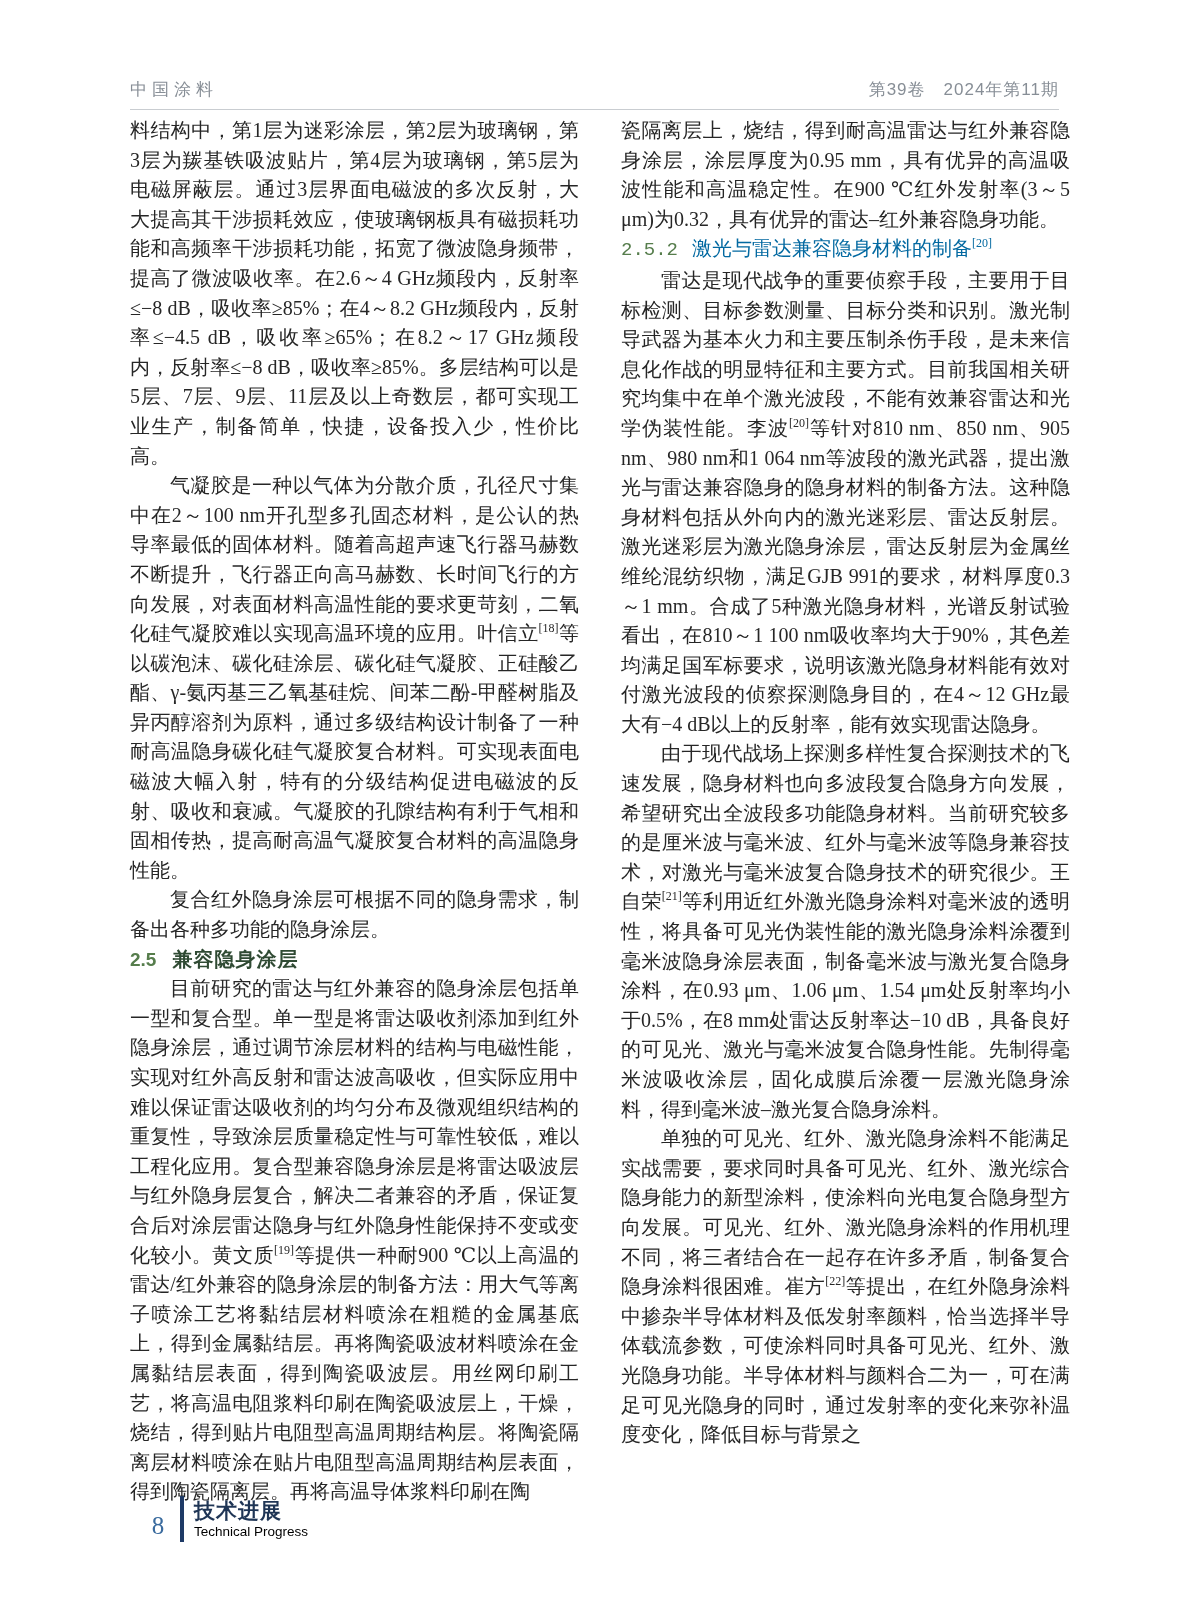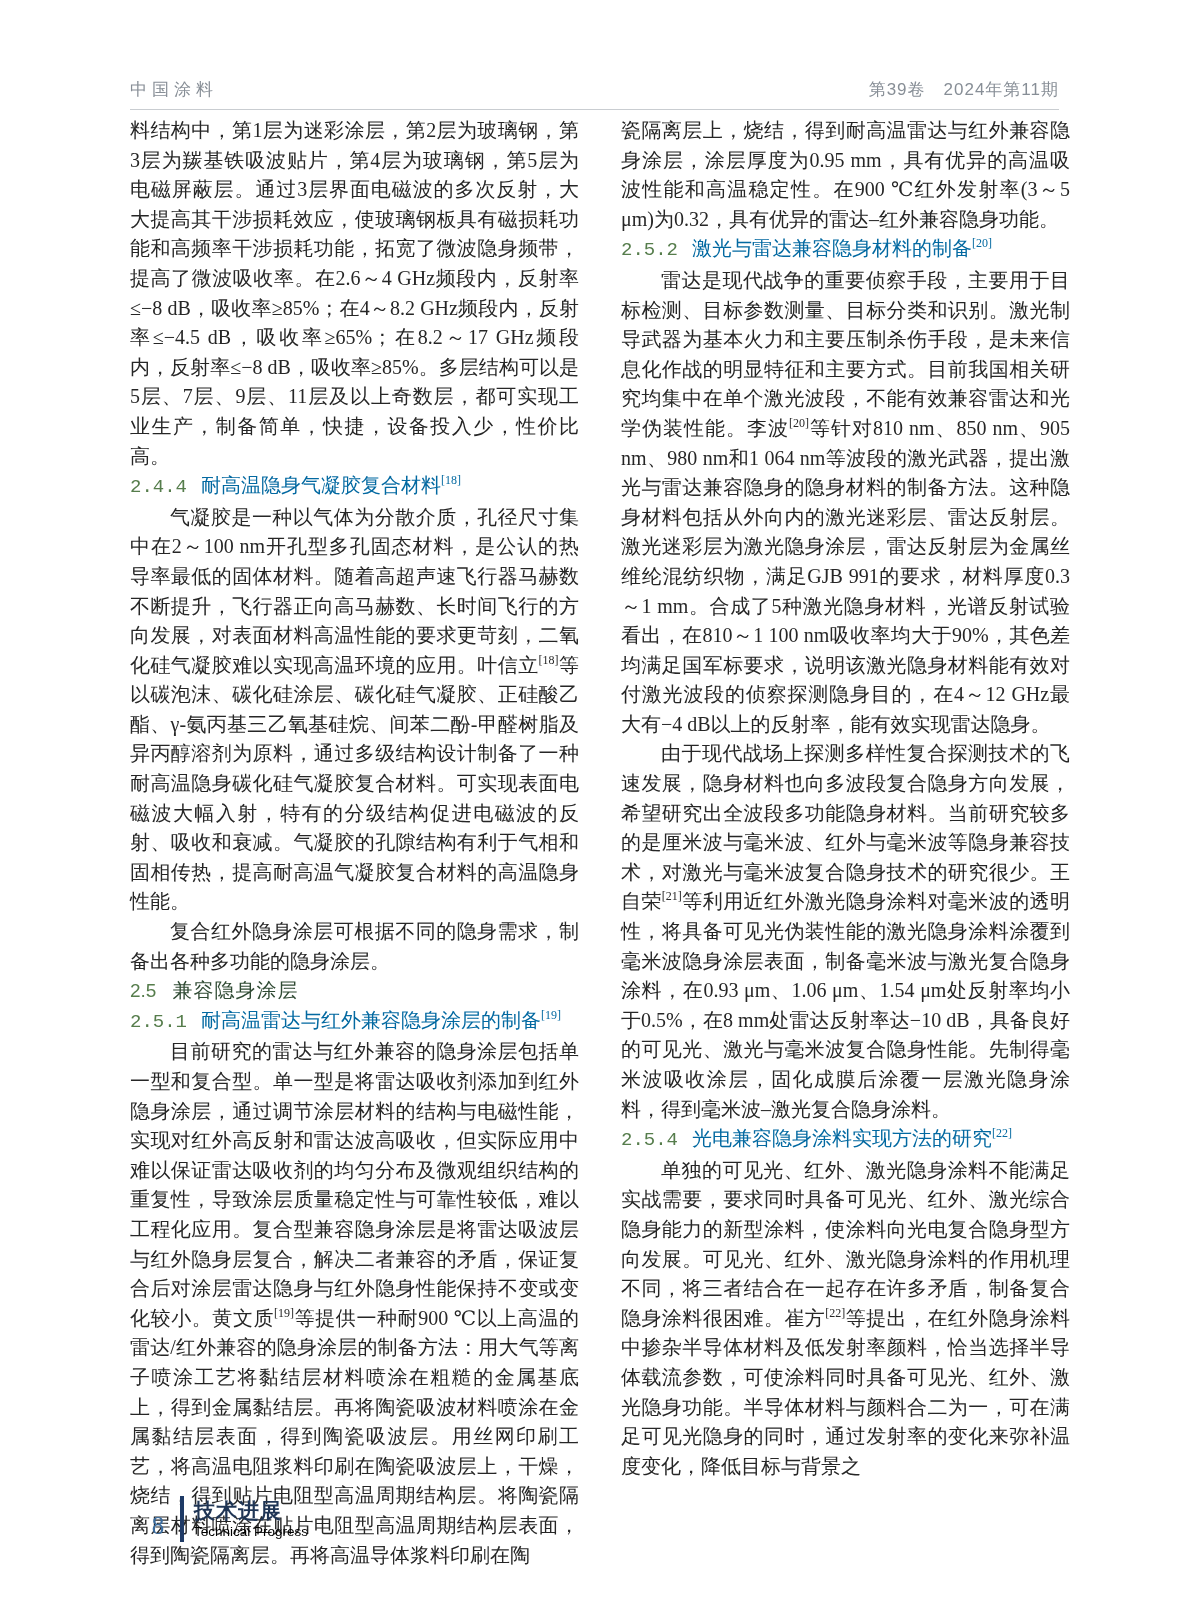"2.4.4 耐高温隐身气凝胶复合材料[18]" h3.h-sub { html: <h3><span>2.4.4</span><span>耐高温隐身气凝胶复合材料<sup>[18]</sup></span></h3> -> none }
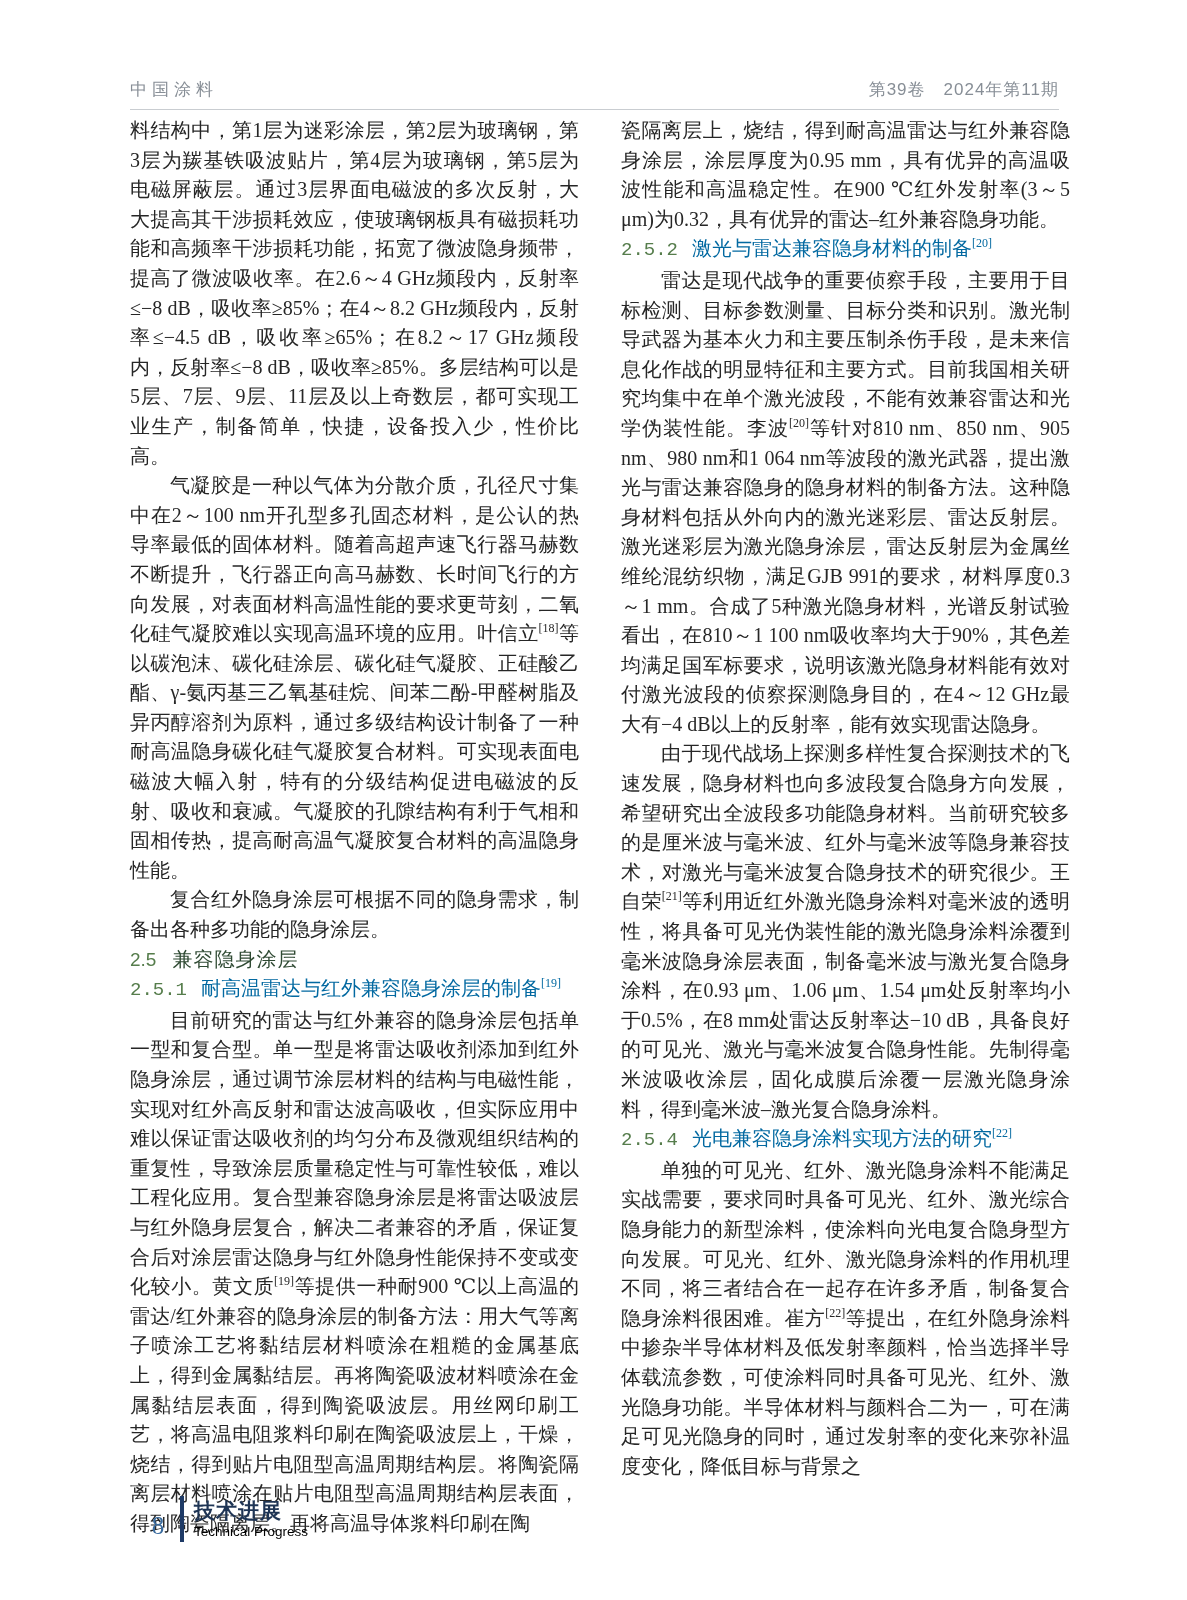"2.5 兼容隐身涂层" h2.h-main { font-weight: normal -> bold }
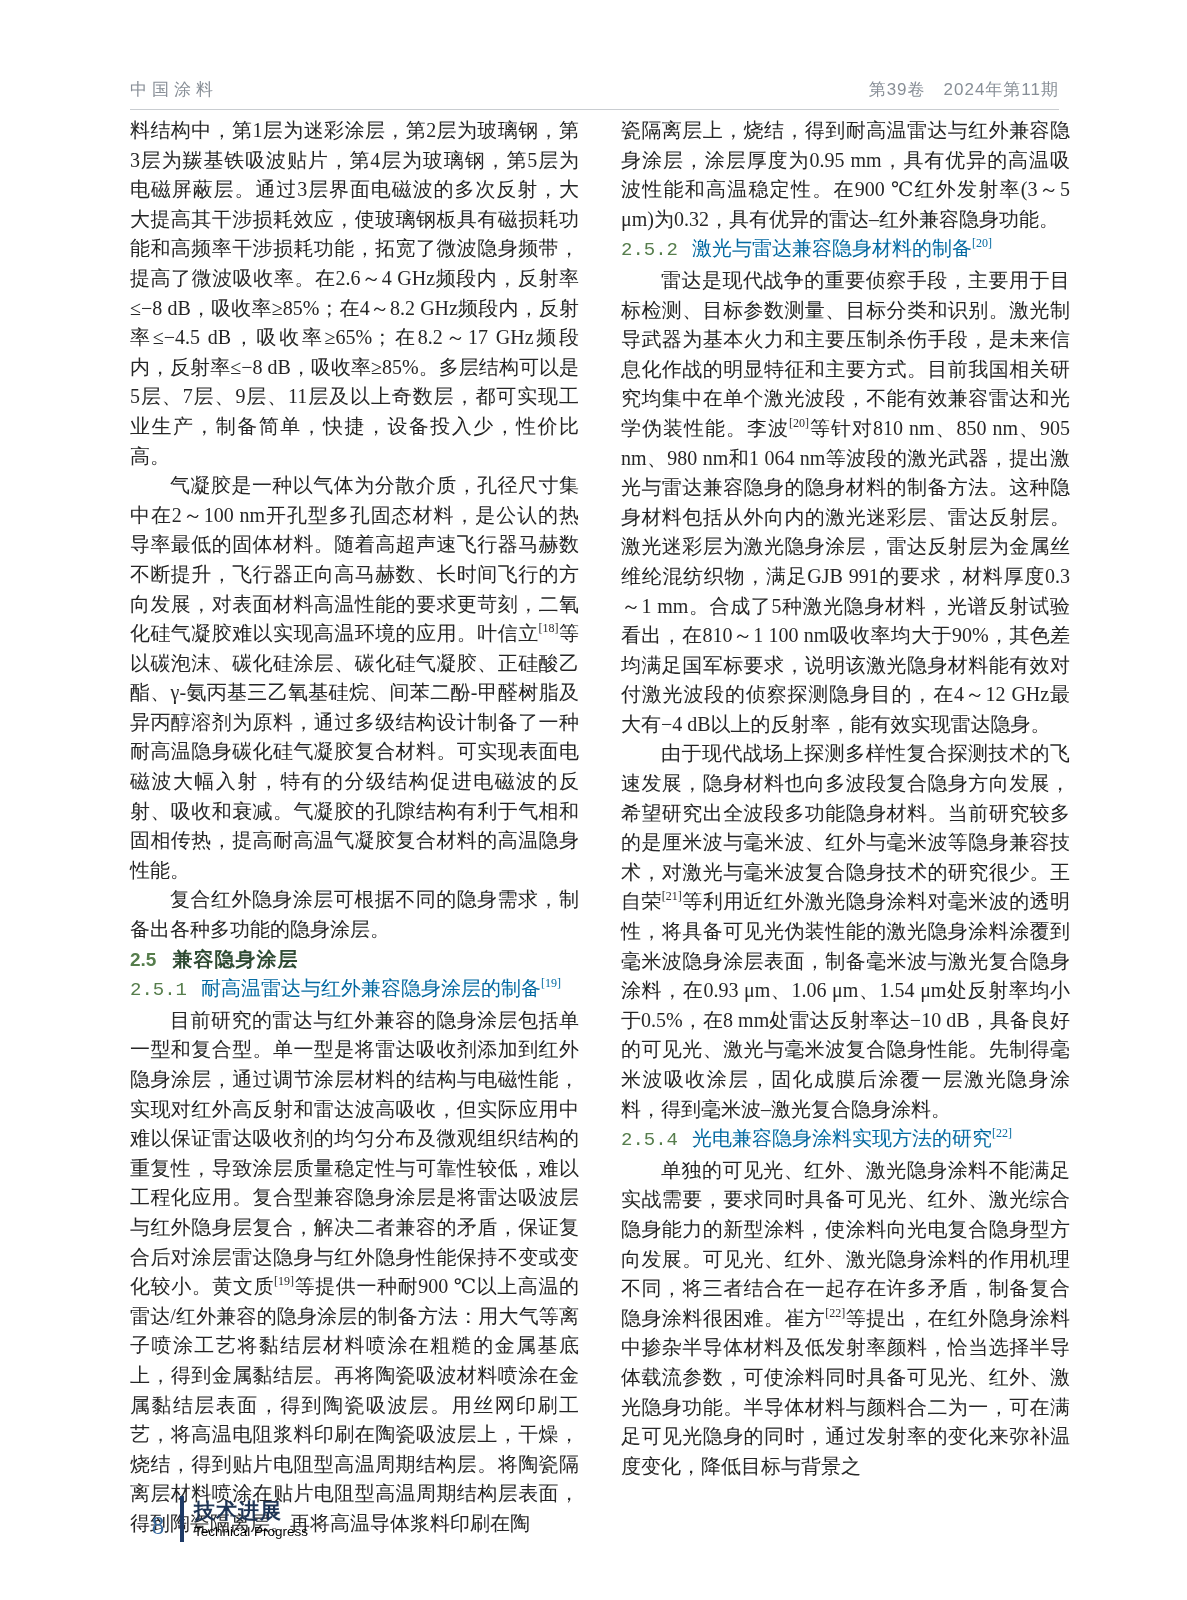"2.5.1 耐高温雷达与红外兼容隐身涂层的制备[19]" h3.h-sub { html: <h3><span>2.5.1</span><span>耐高温雷达与红外兼容隐身涂层的制备<sup>[19]</sup></span></h3> -> none }
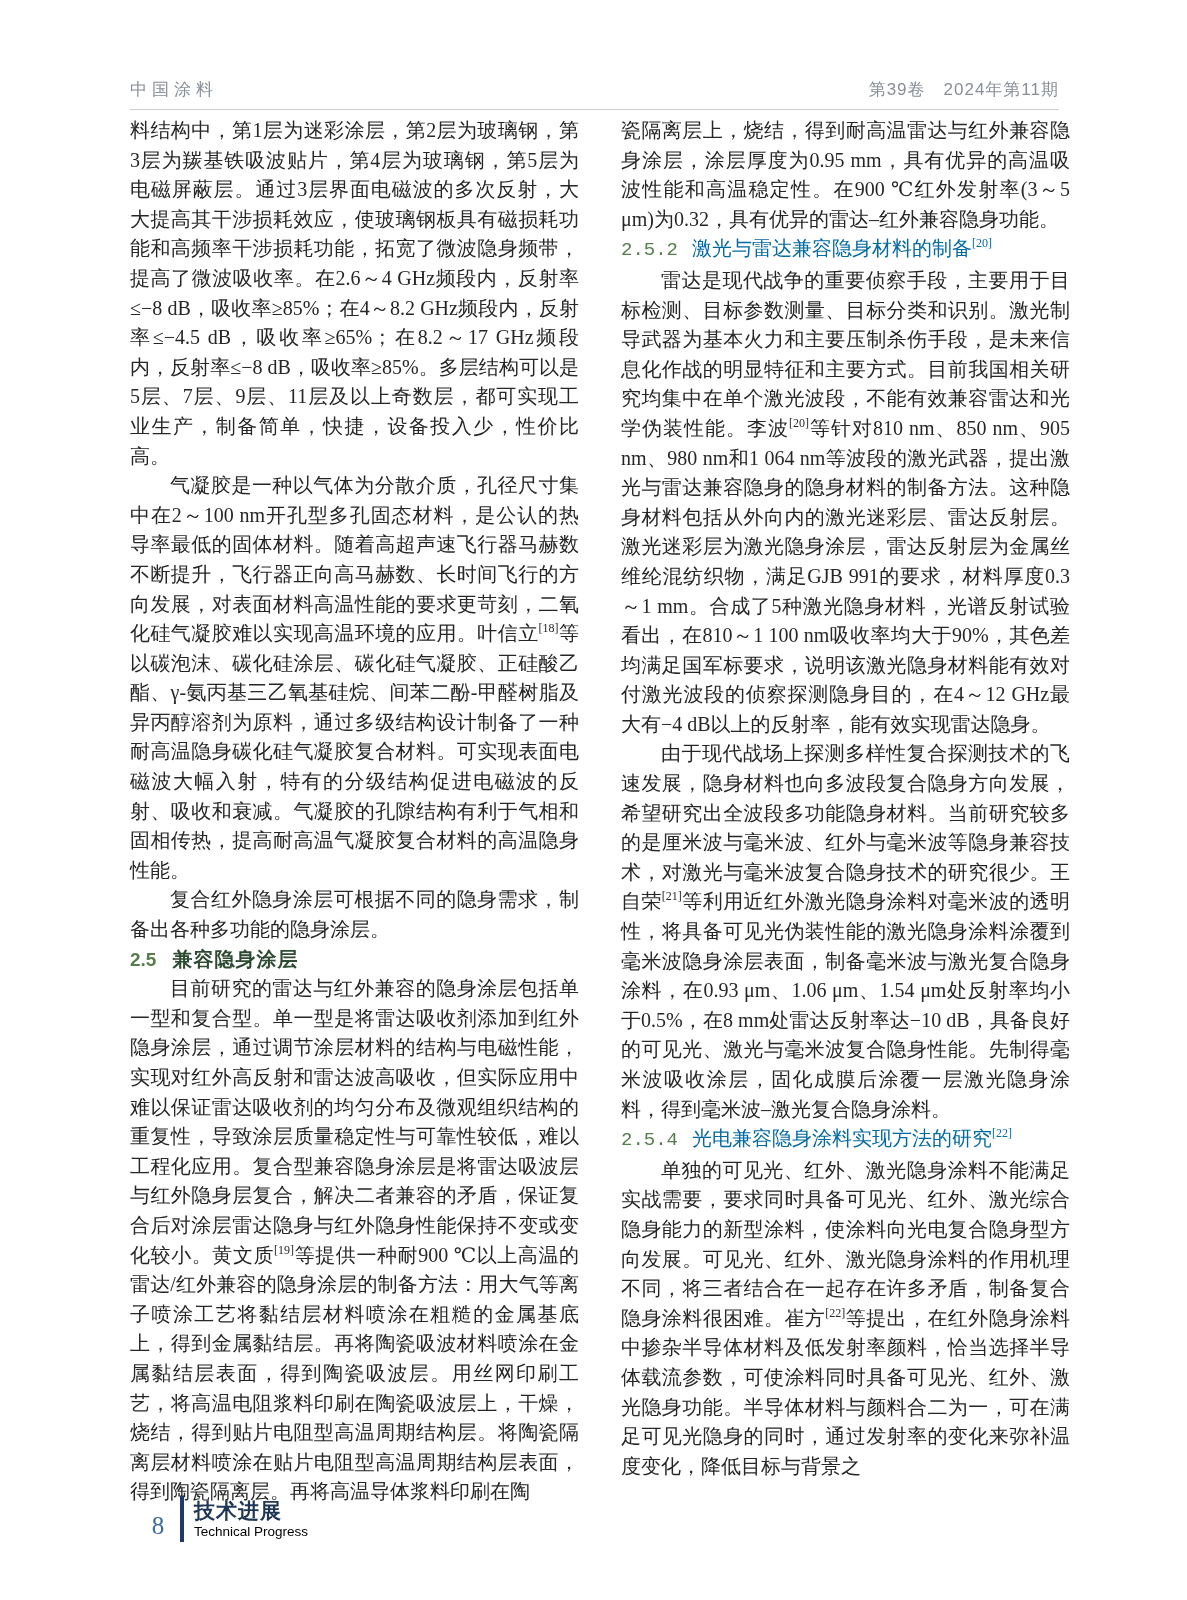"2.5.4 光电兼容隐身涂料实现方法的研究[22]" h3.h-sub { html: <h3><span>2.5.4</span><span>光电兼容隐身涂料实现方法的研究<sup>[22]</sup></span></h3> -> none }
